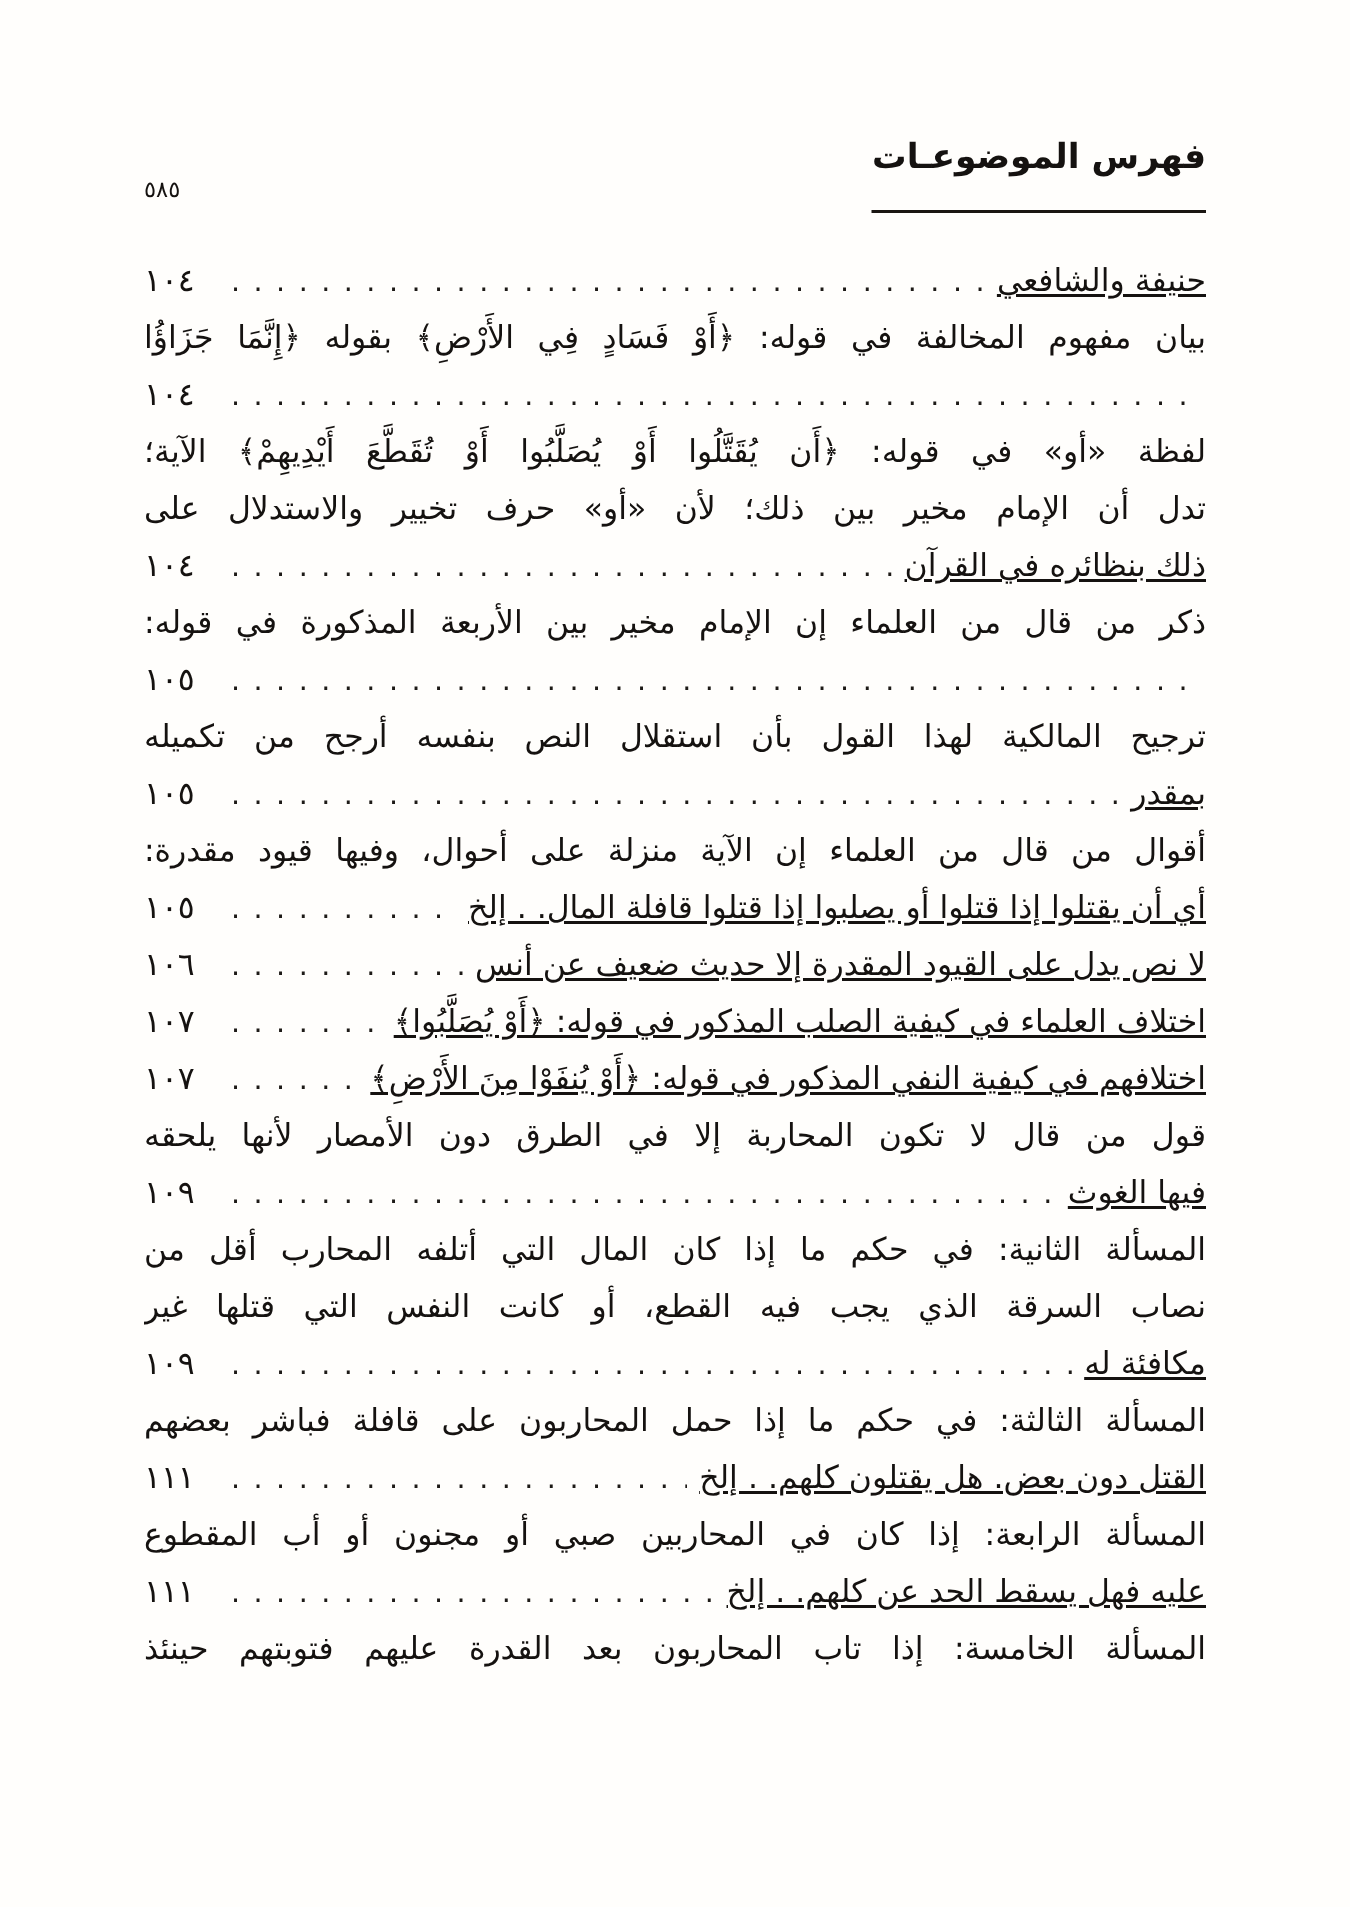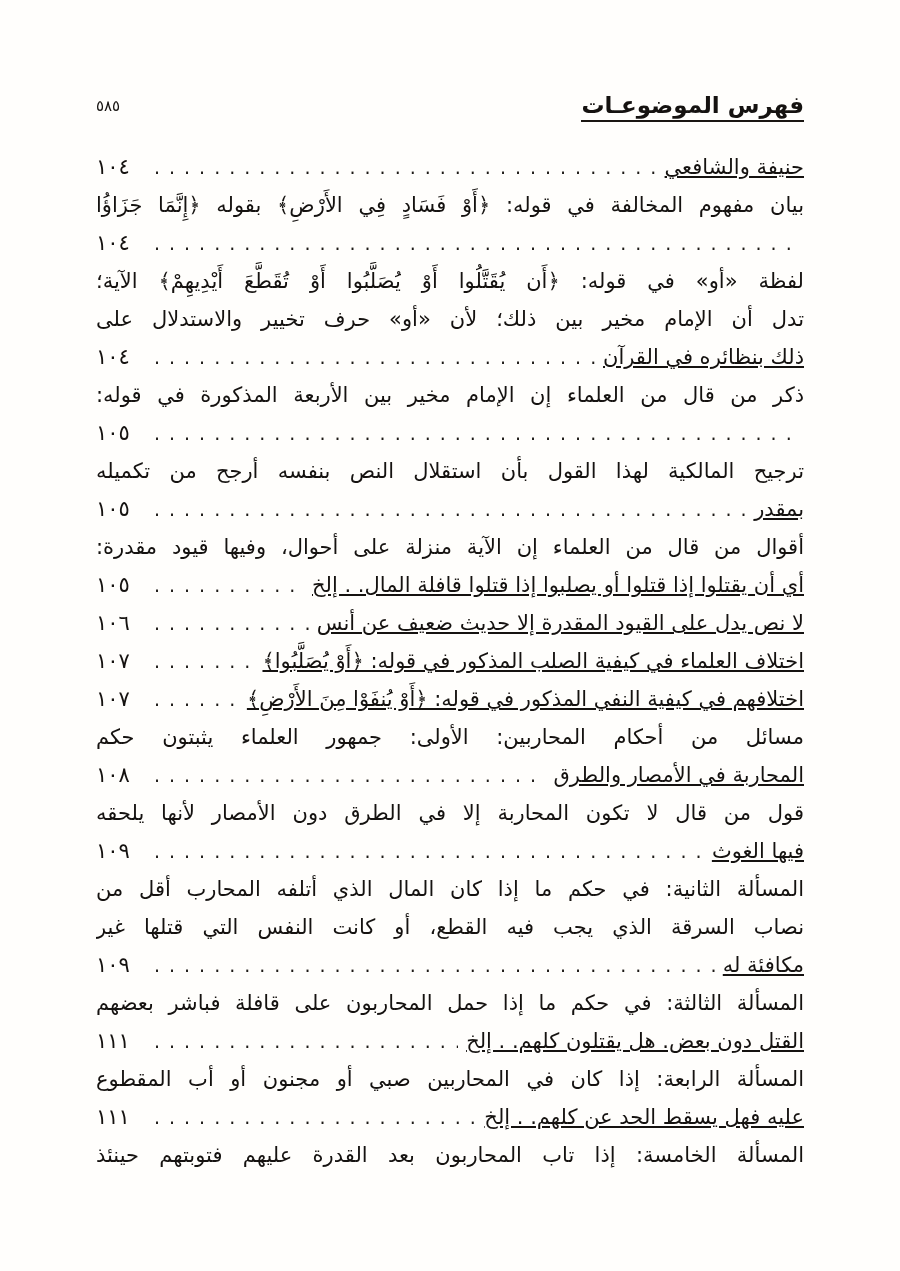"فهرس الموضوعـات" .header-title { padding-bottom: 2px -> 22px }
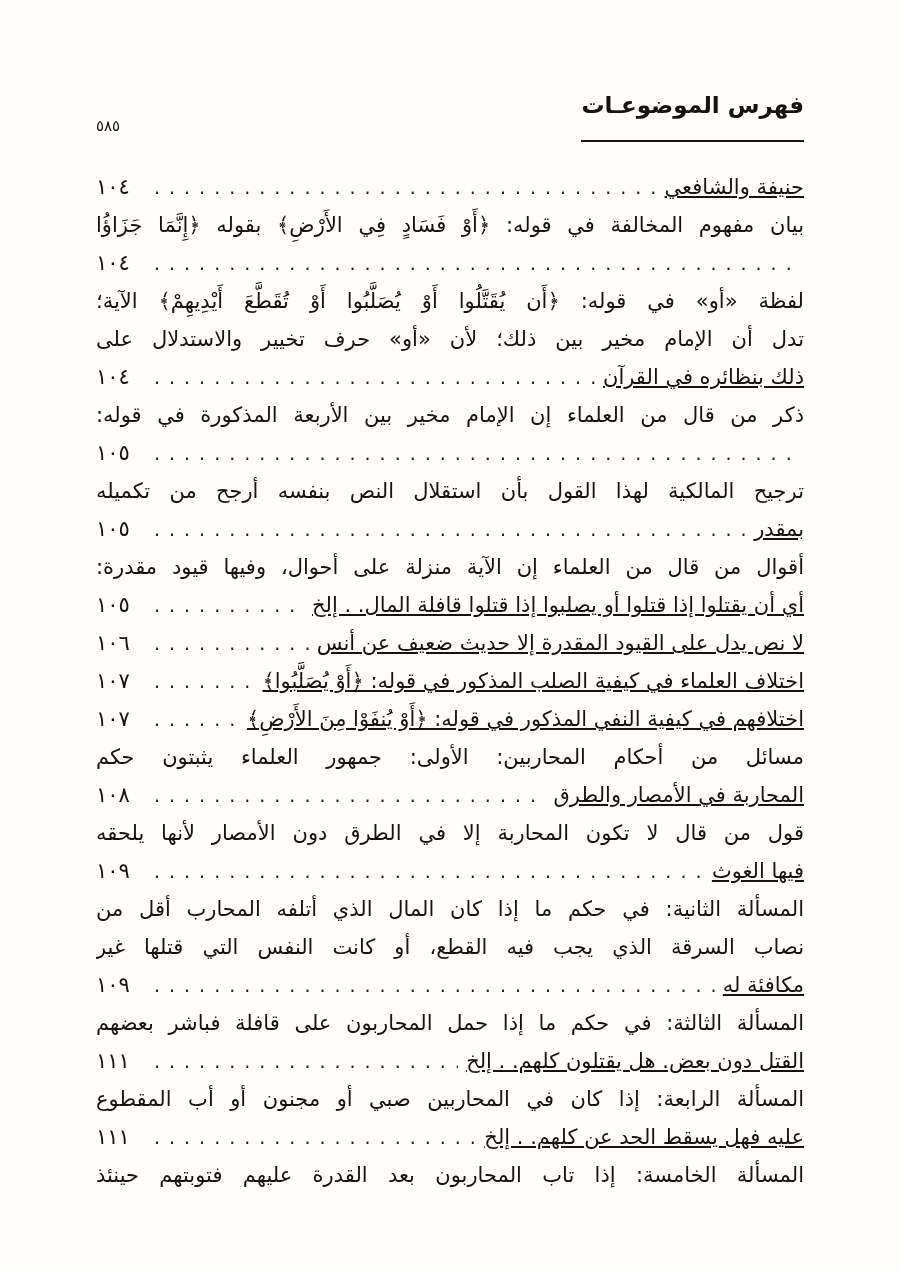"مسائل من أحكام المحاربين: الأولى:" div.toc-entry { html: <div> <div>مسائل من أحكام المحاربين: الأولى: جمهور العلماء يثبتون حكم</div> <div> <span>المحاربة في الأمصار والطرق</span> <span></span> <span>١٠٨</span> </div> </div> -> none }
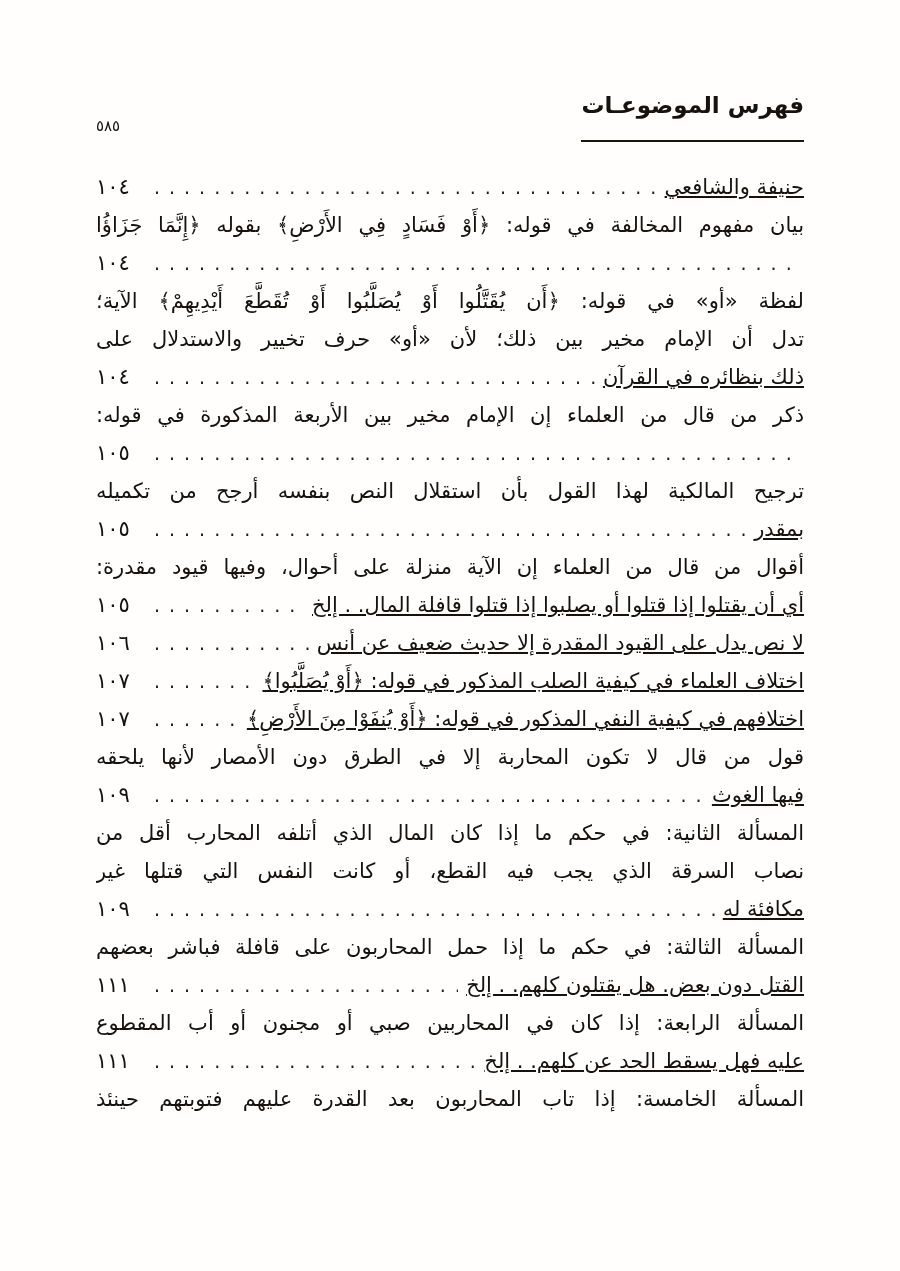"المسألة الثانية: في حكم ما" div.toc-line { text: الذي -> التي }
